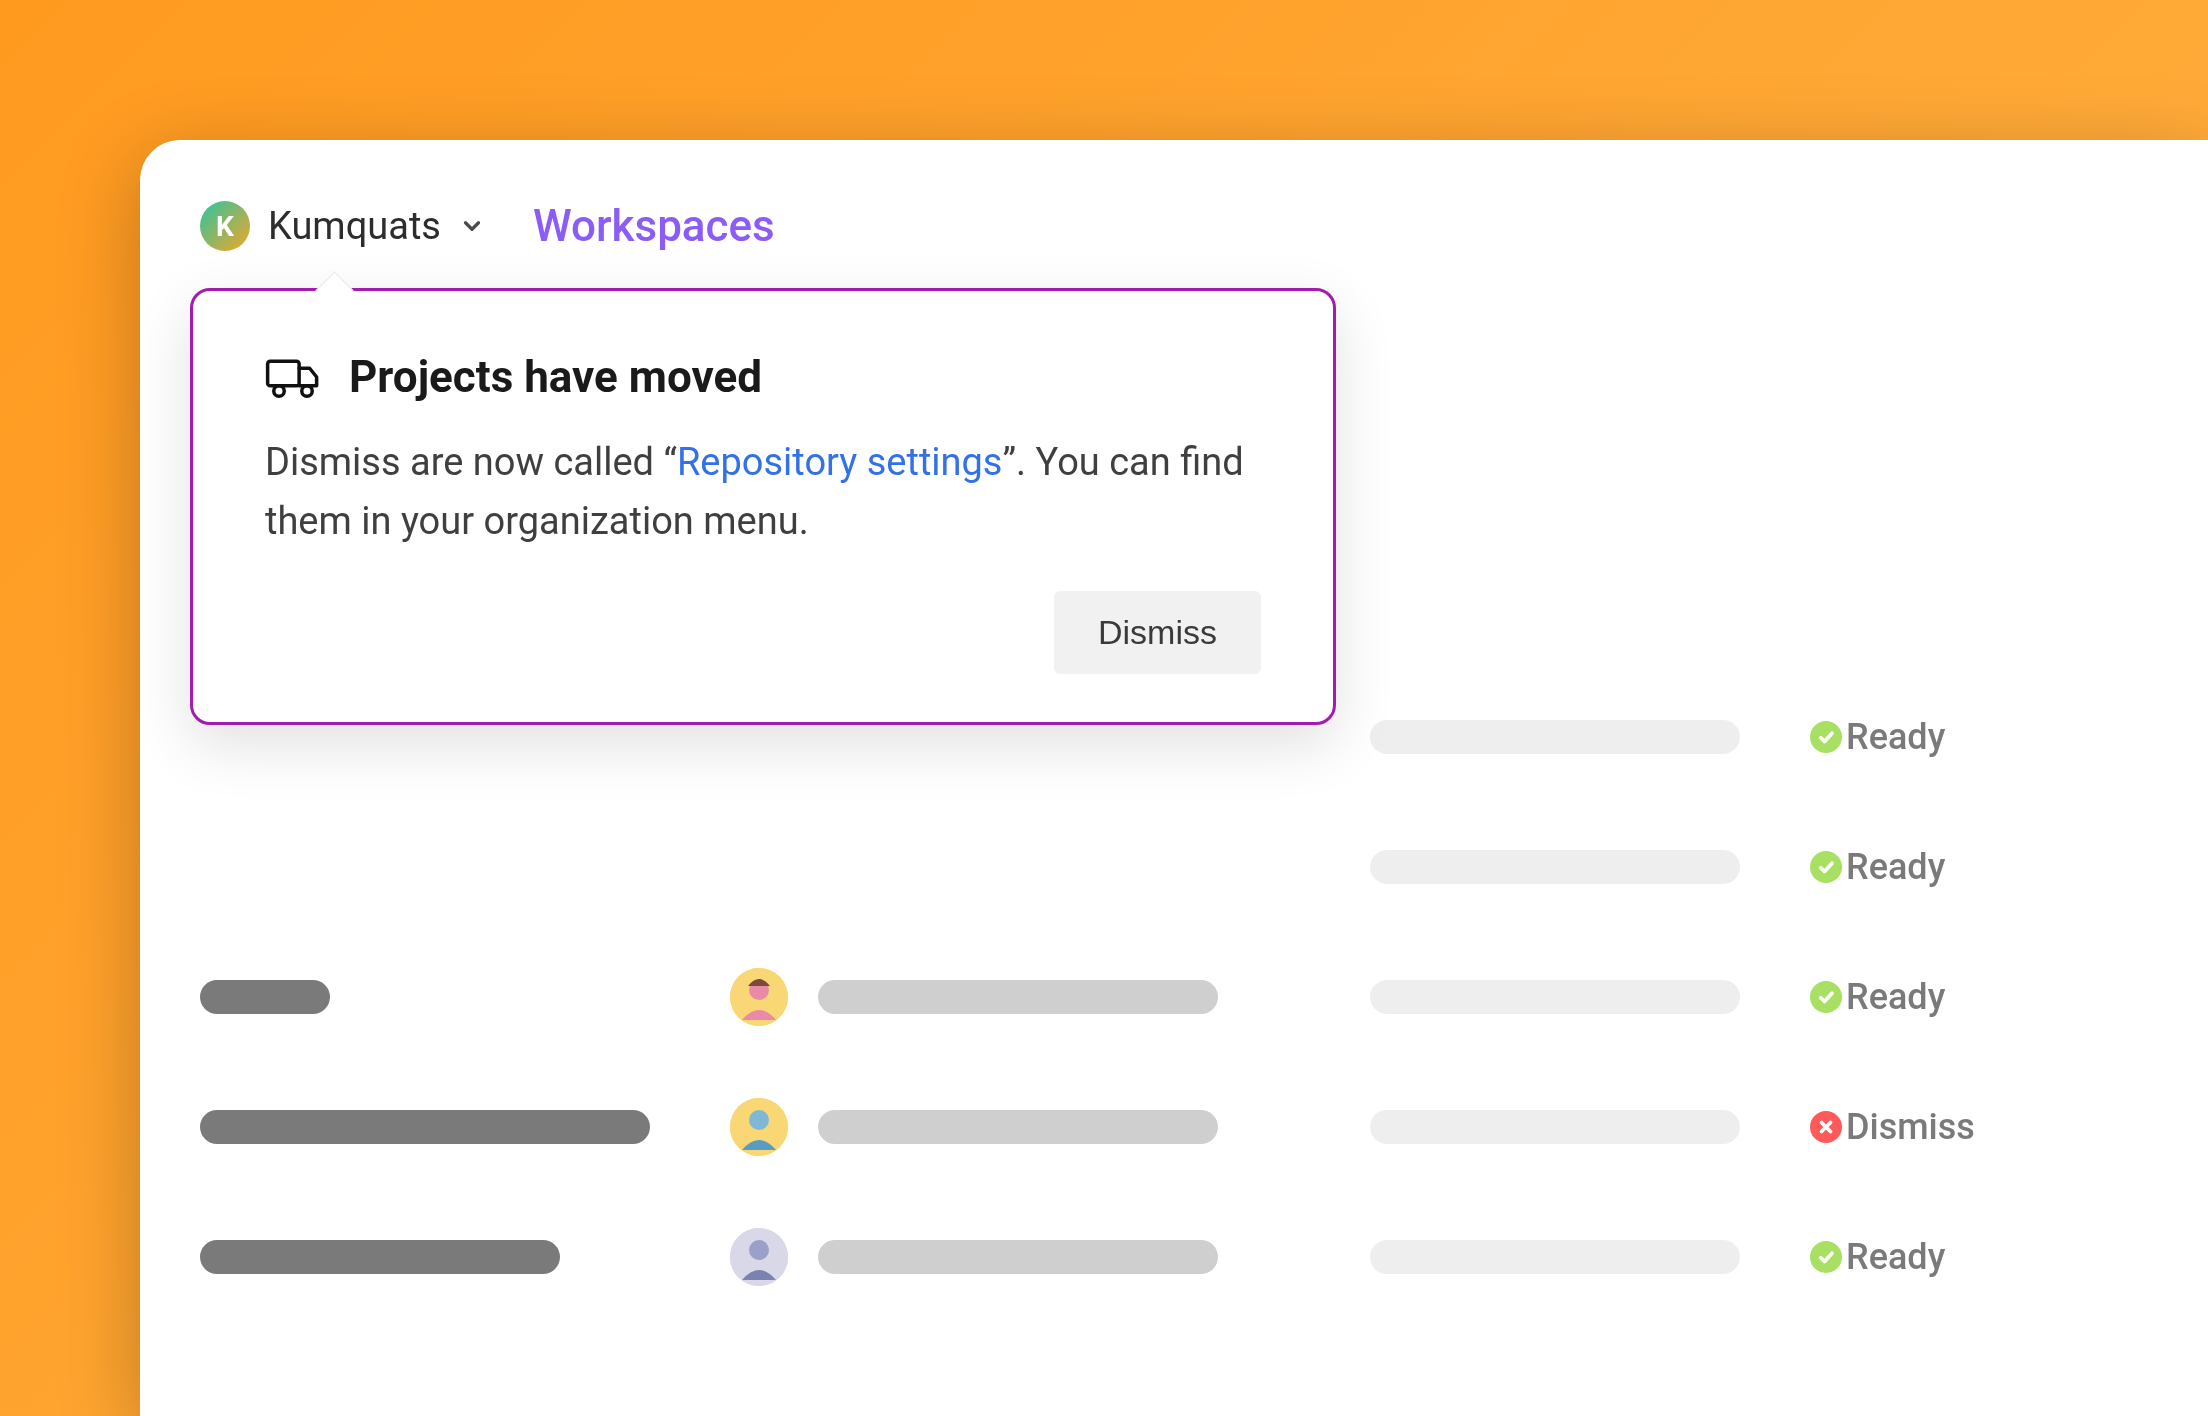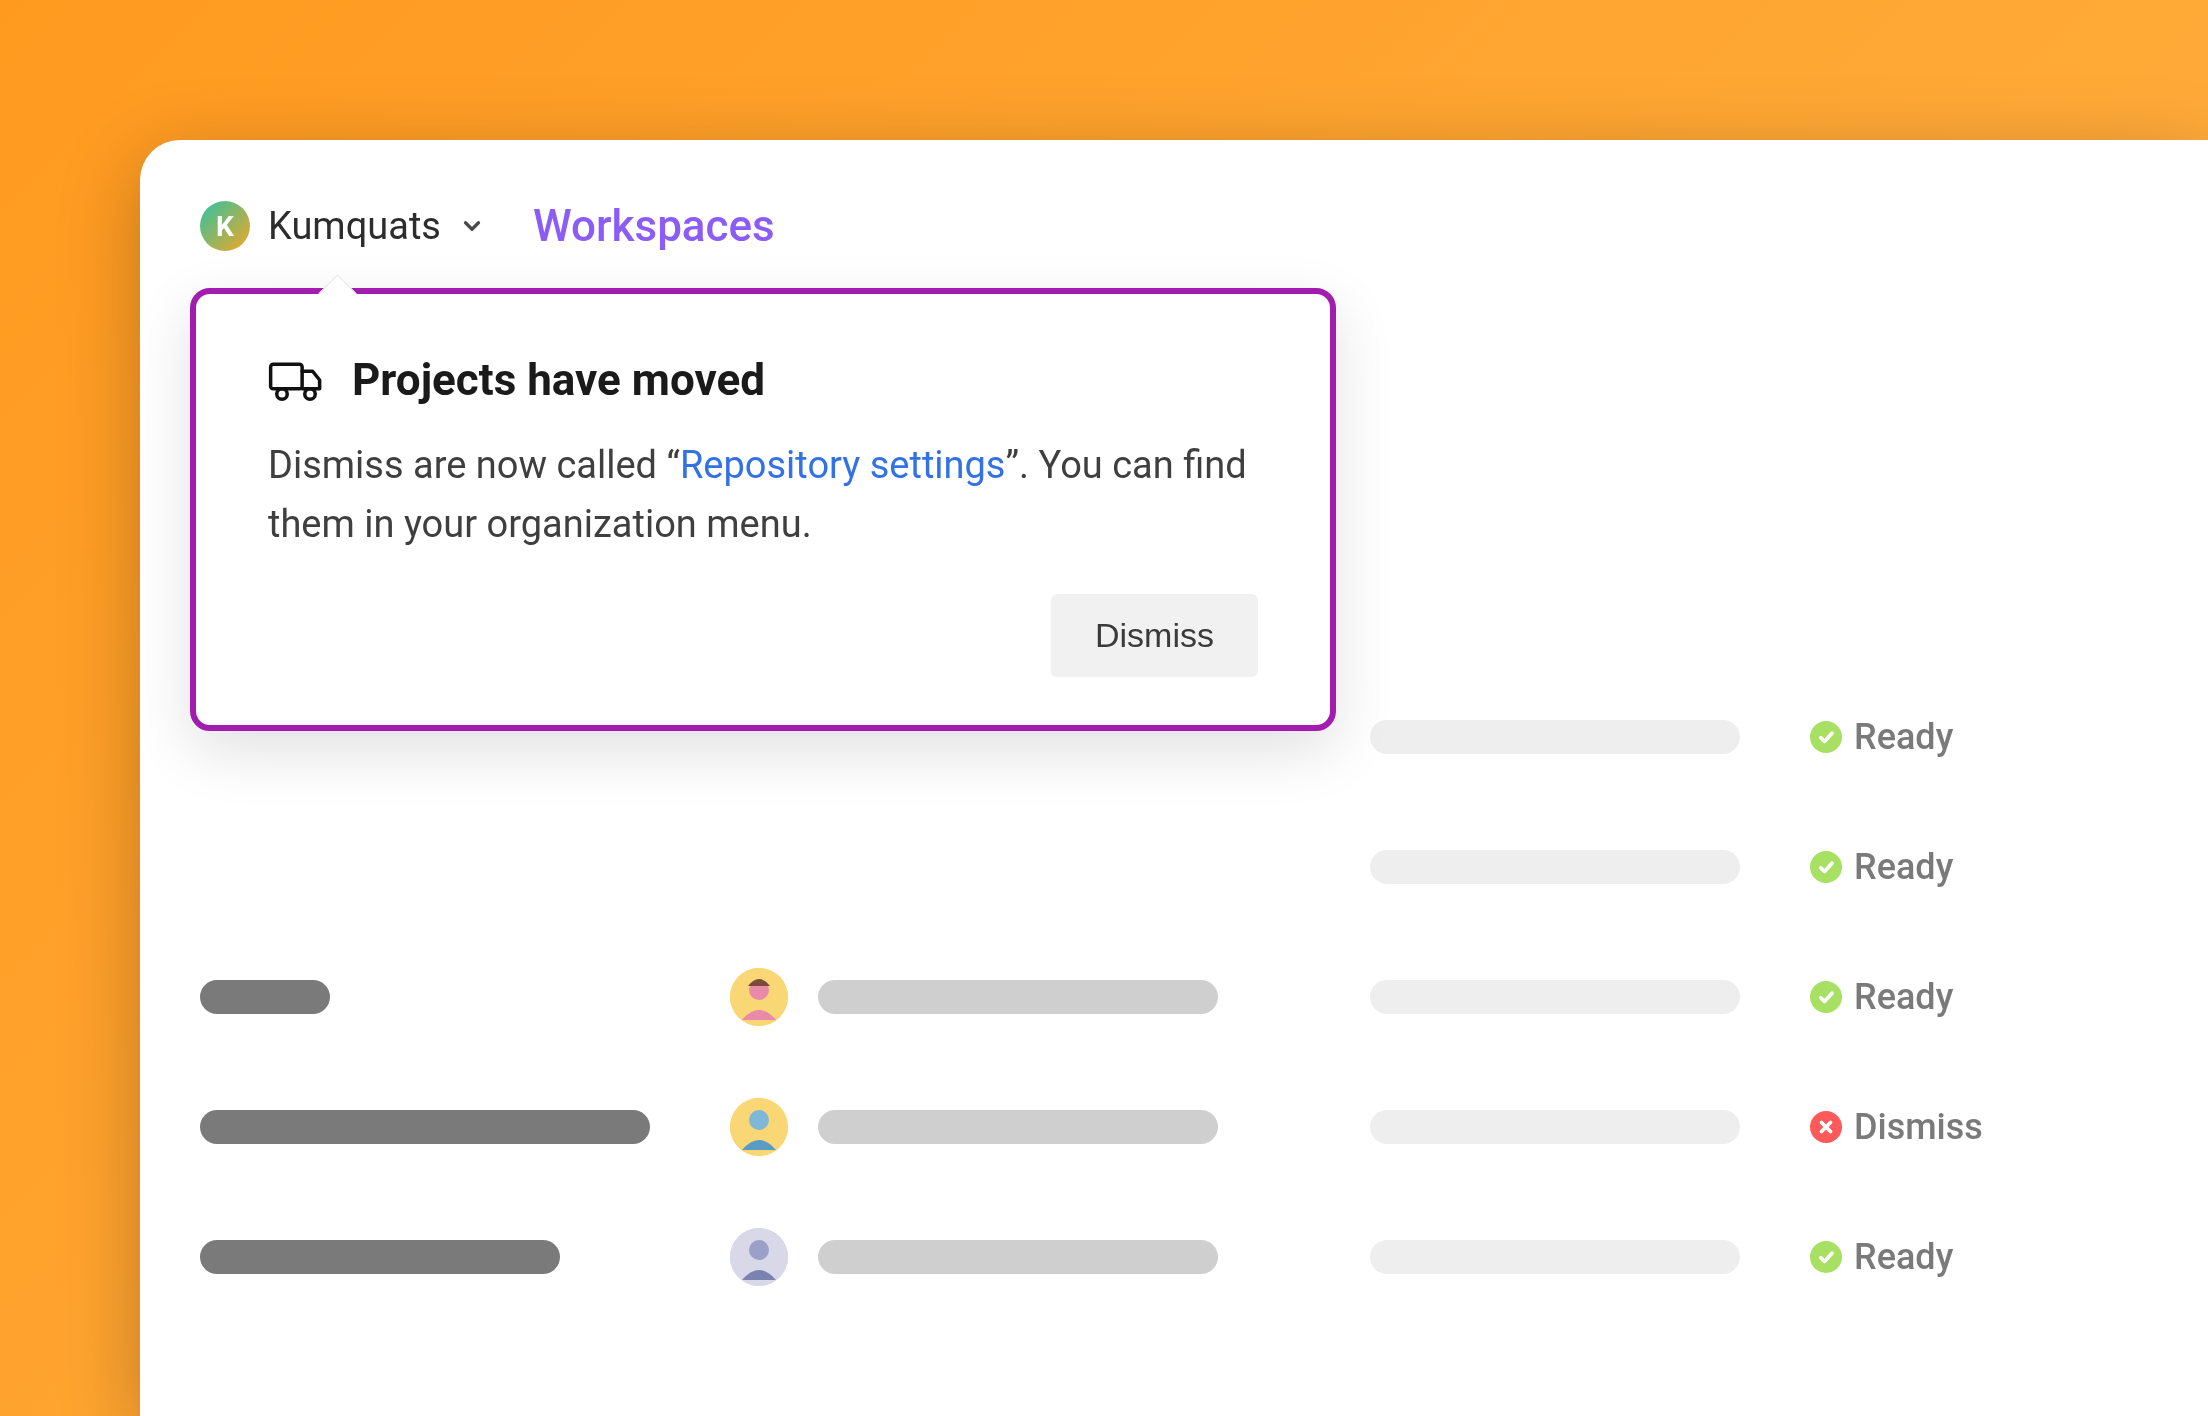"Projects have moved" .popover { border: 6px solid #a21caf -> 3px solid #a21caf }
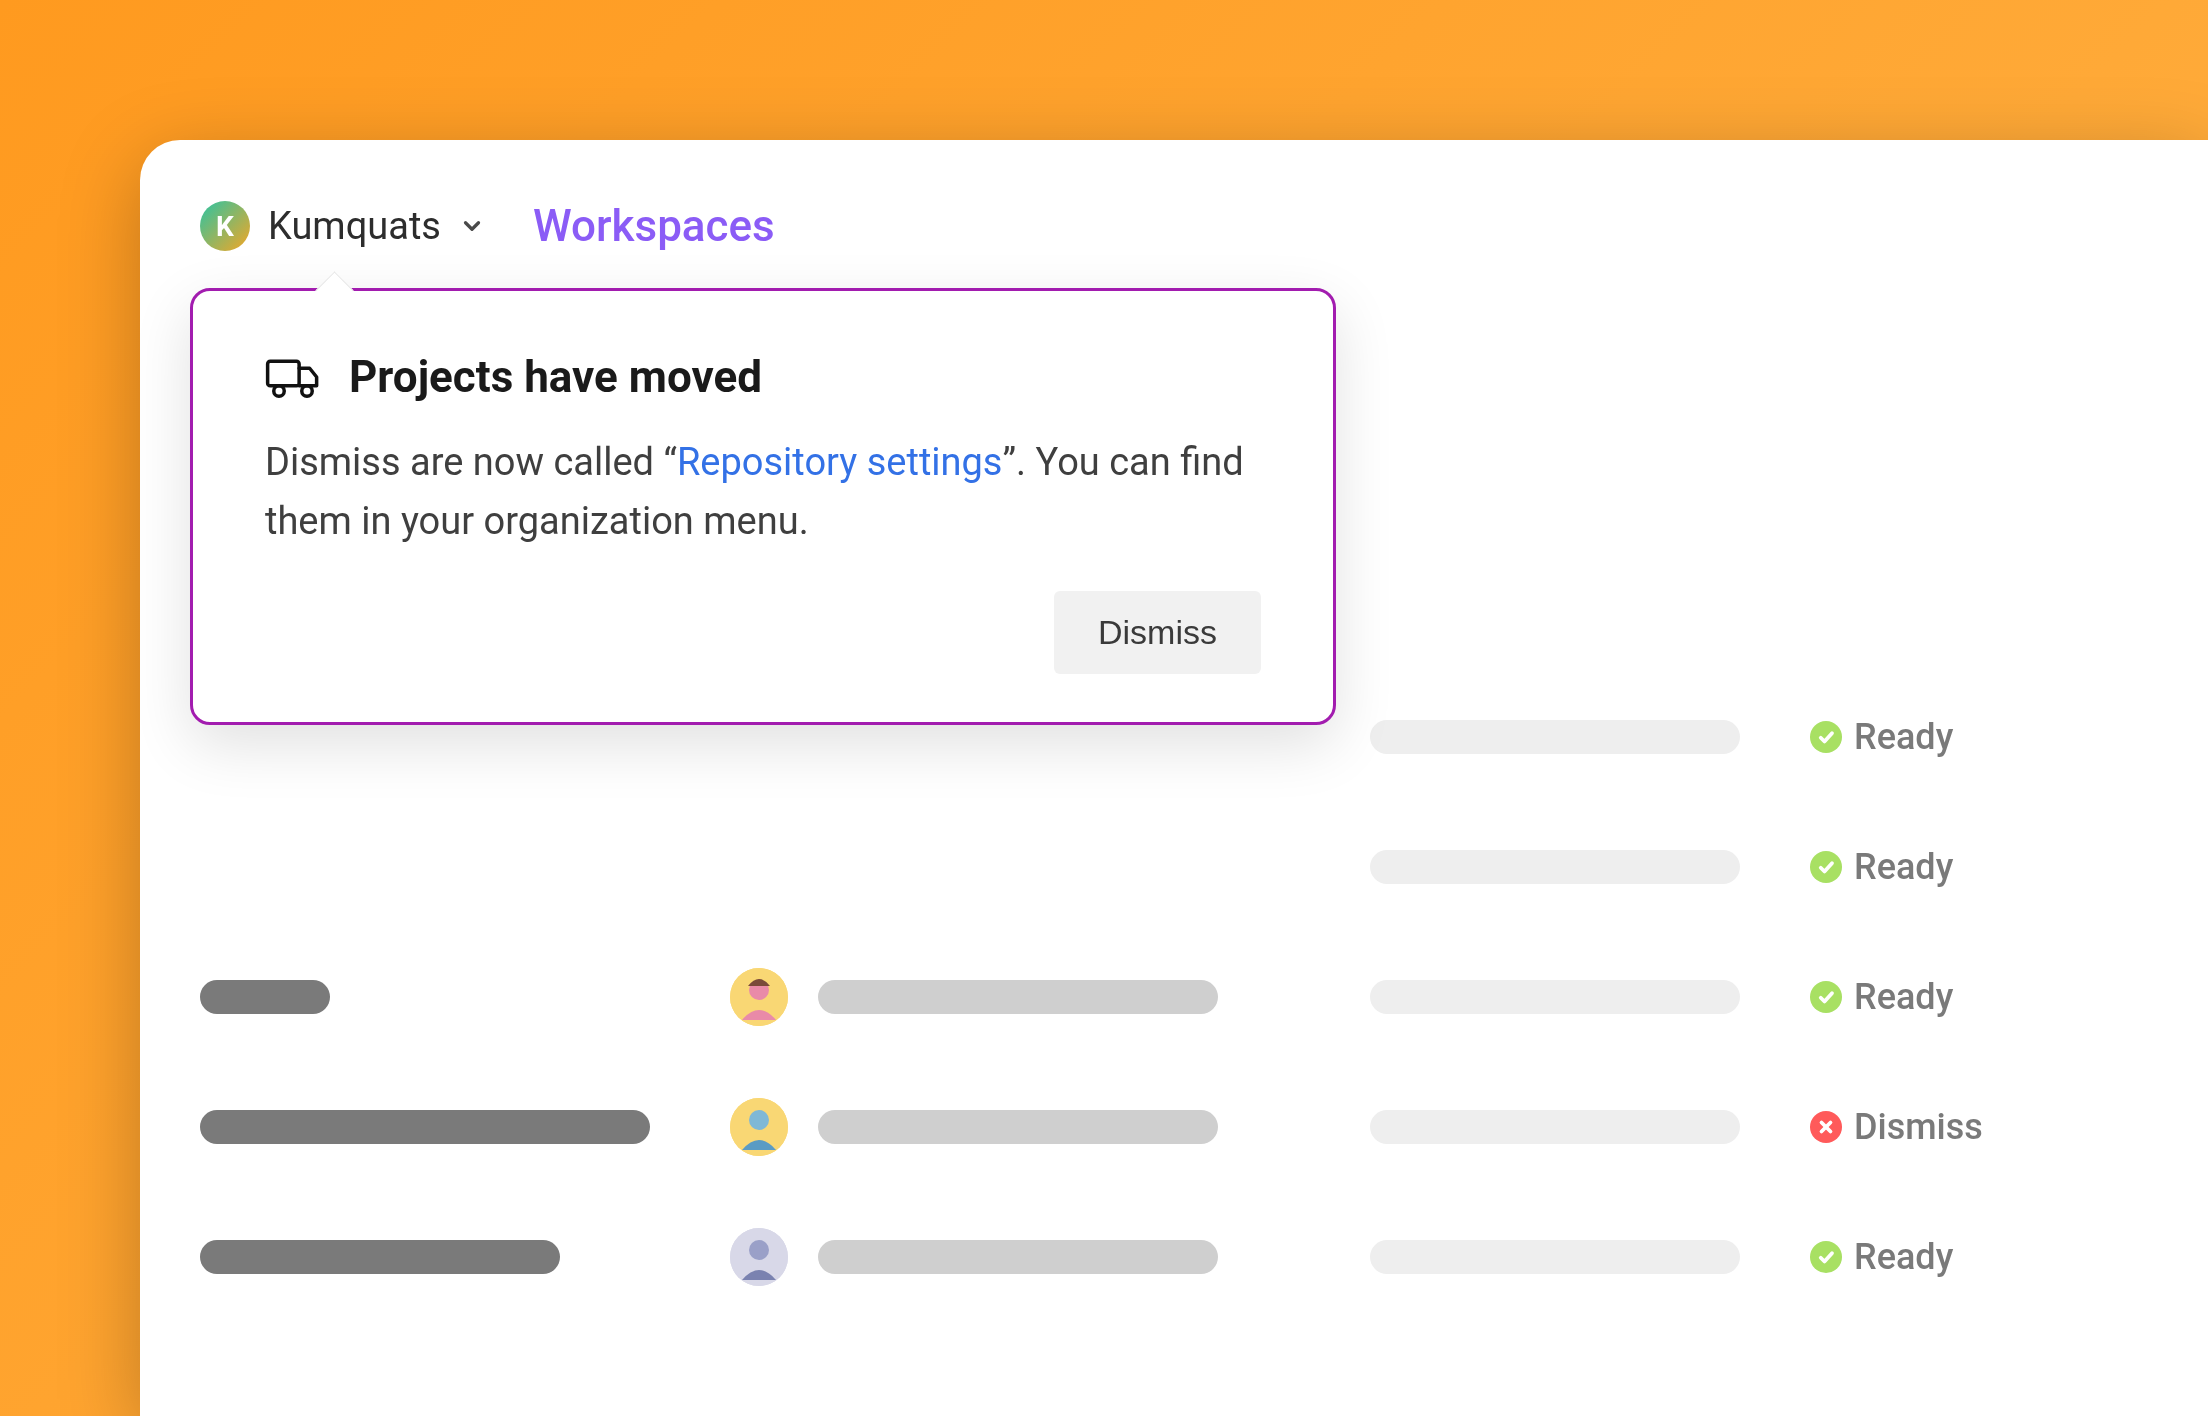"Ready" .col-status { gap: 12px -> 4px }
